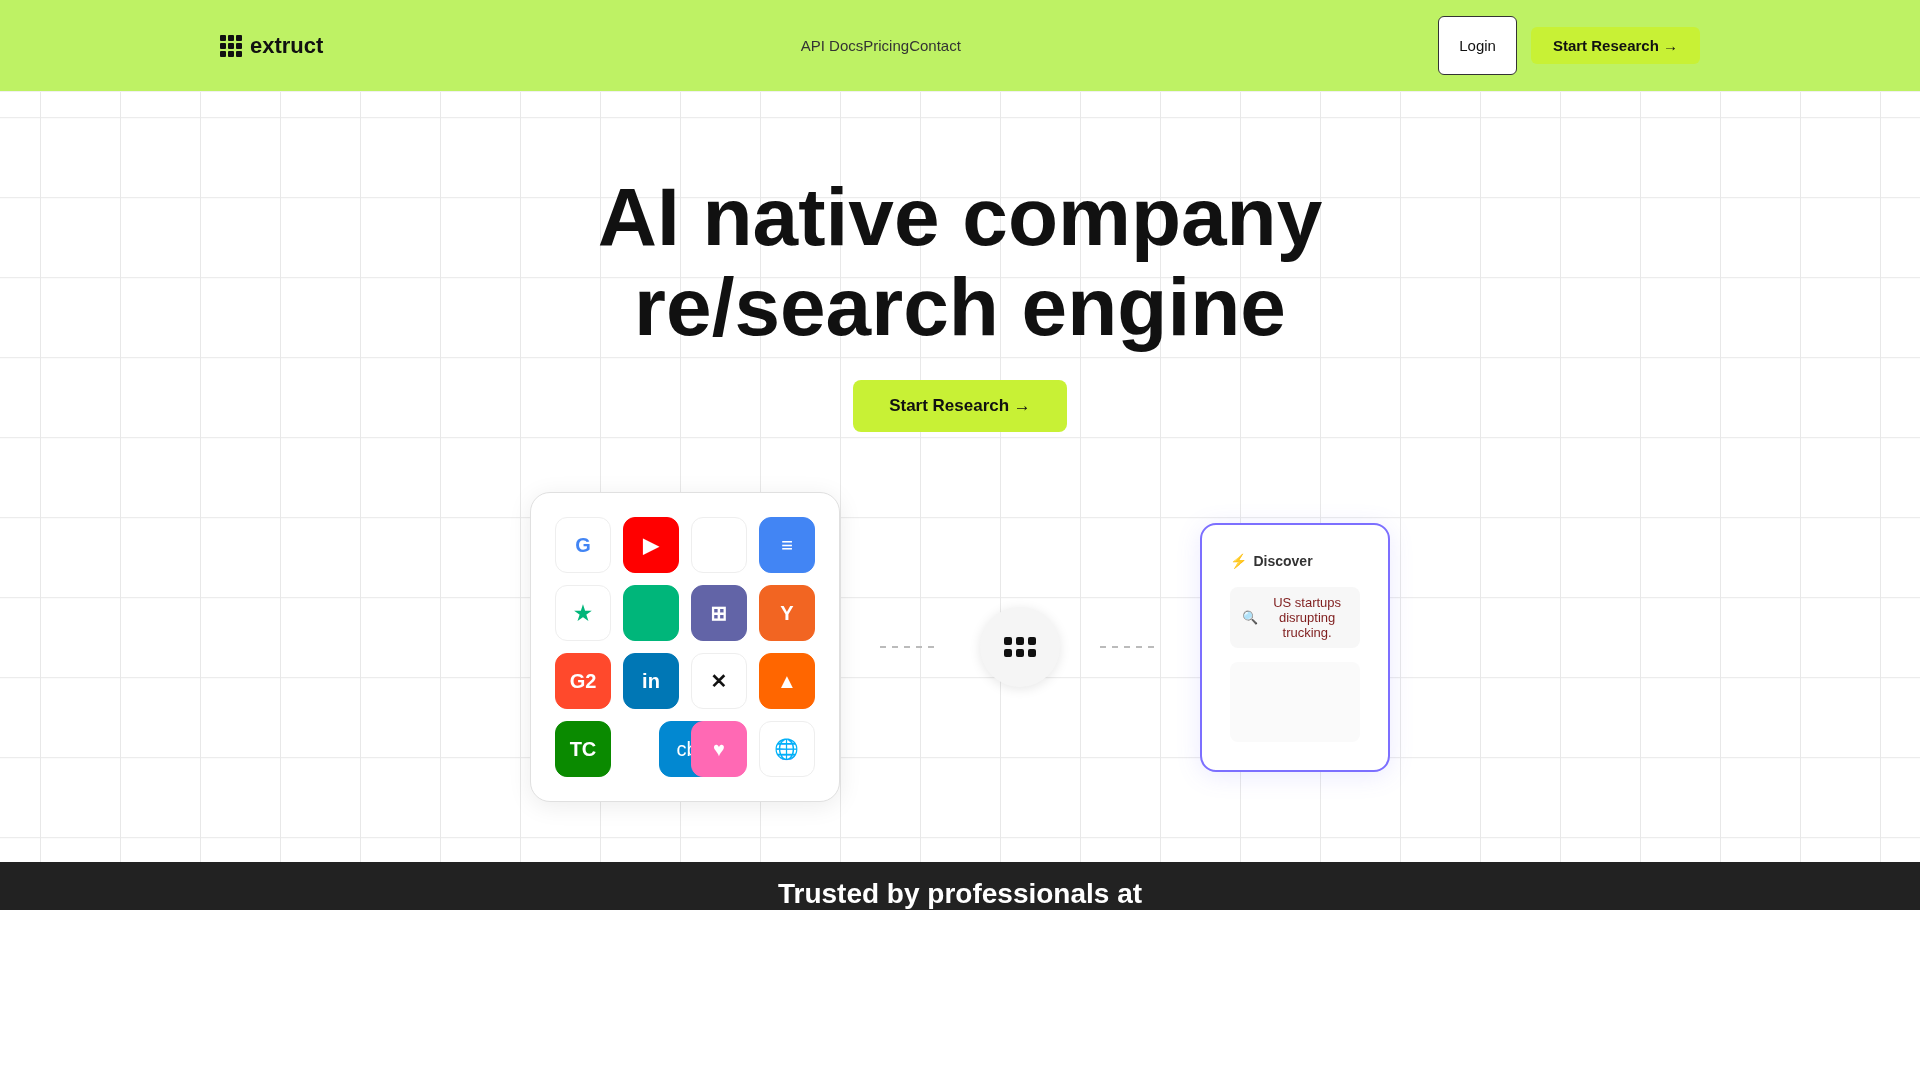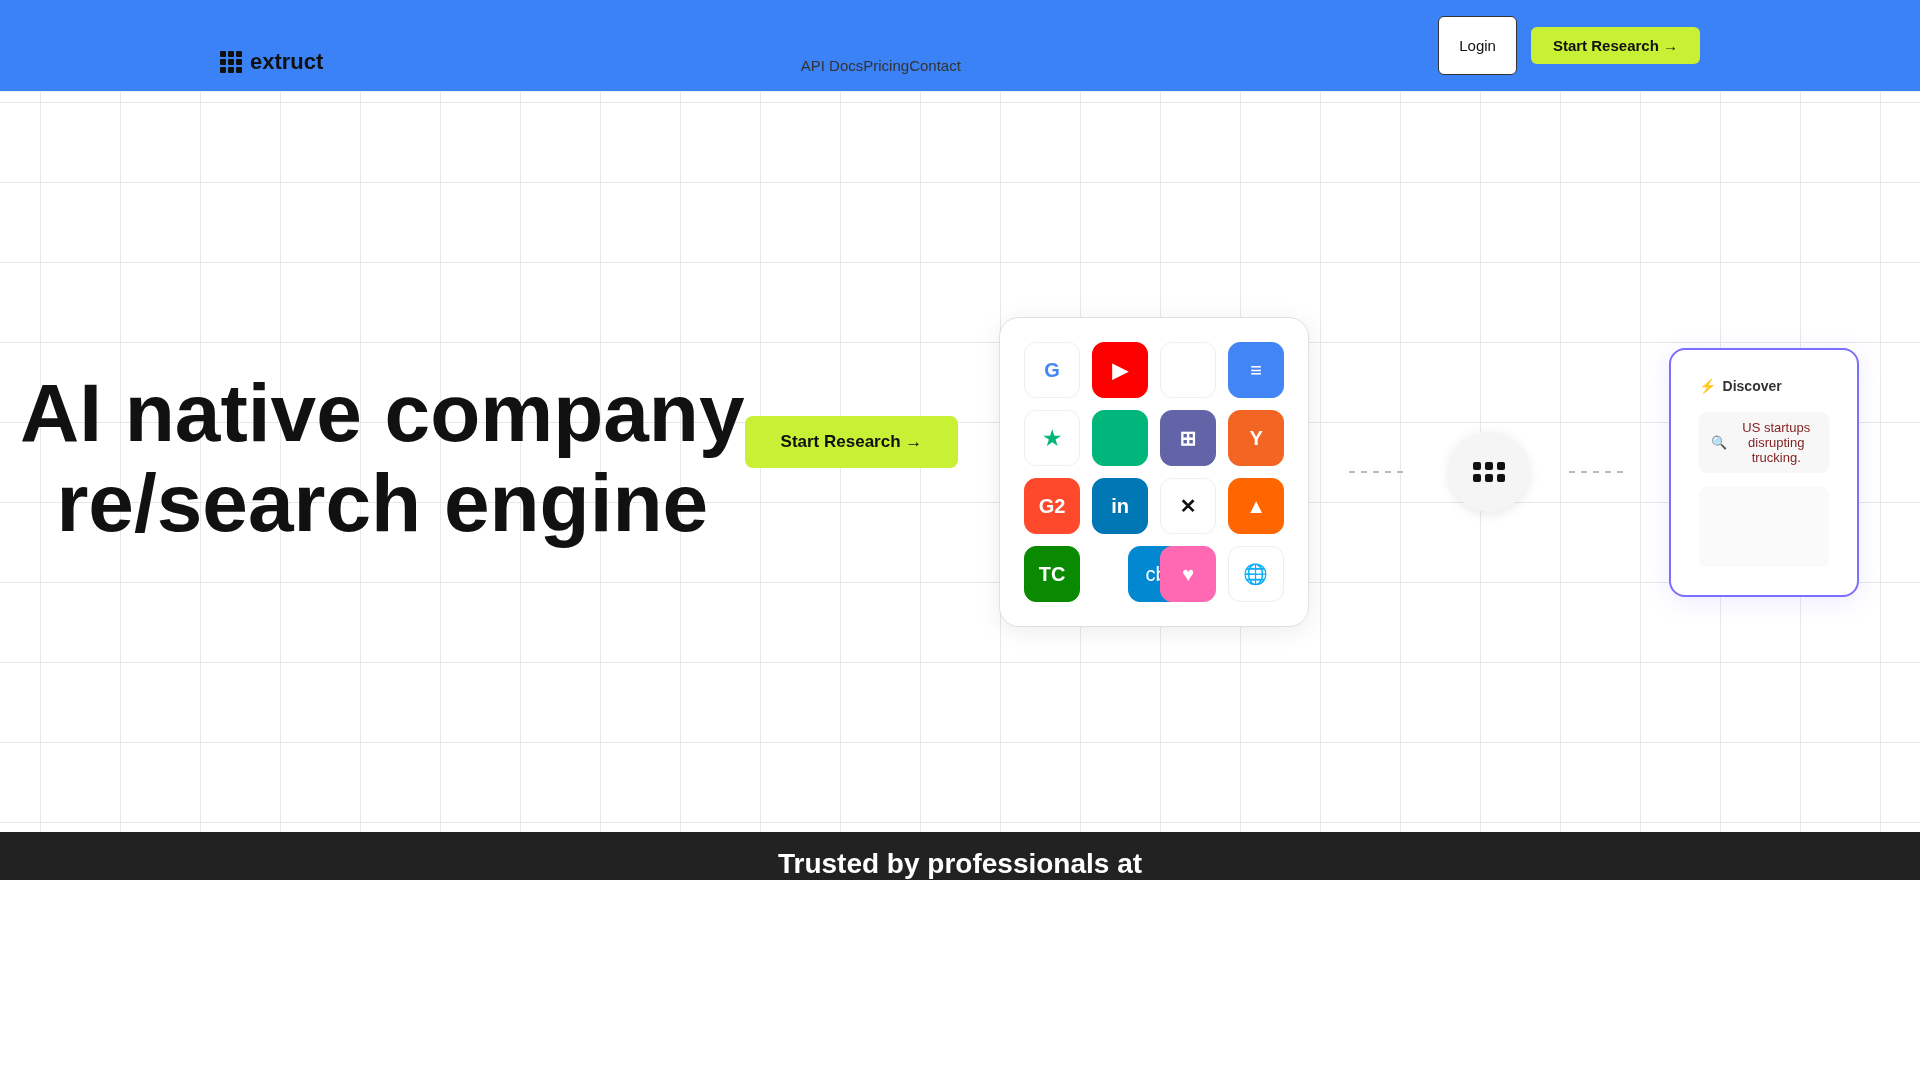"extruct" .navbar { align-items: flex-end -> center; background: #3b82f6 -> #bef264 }
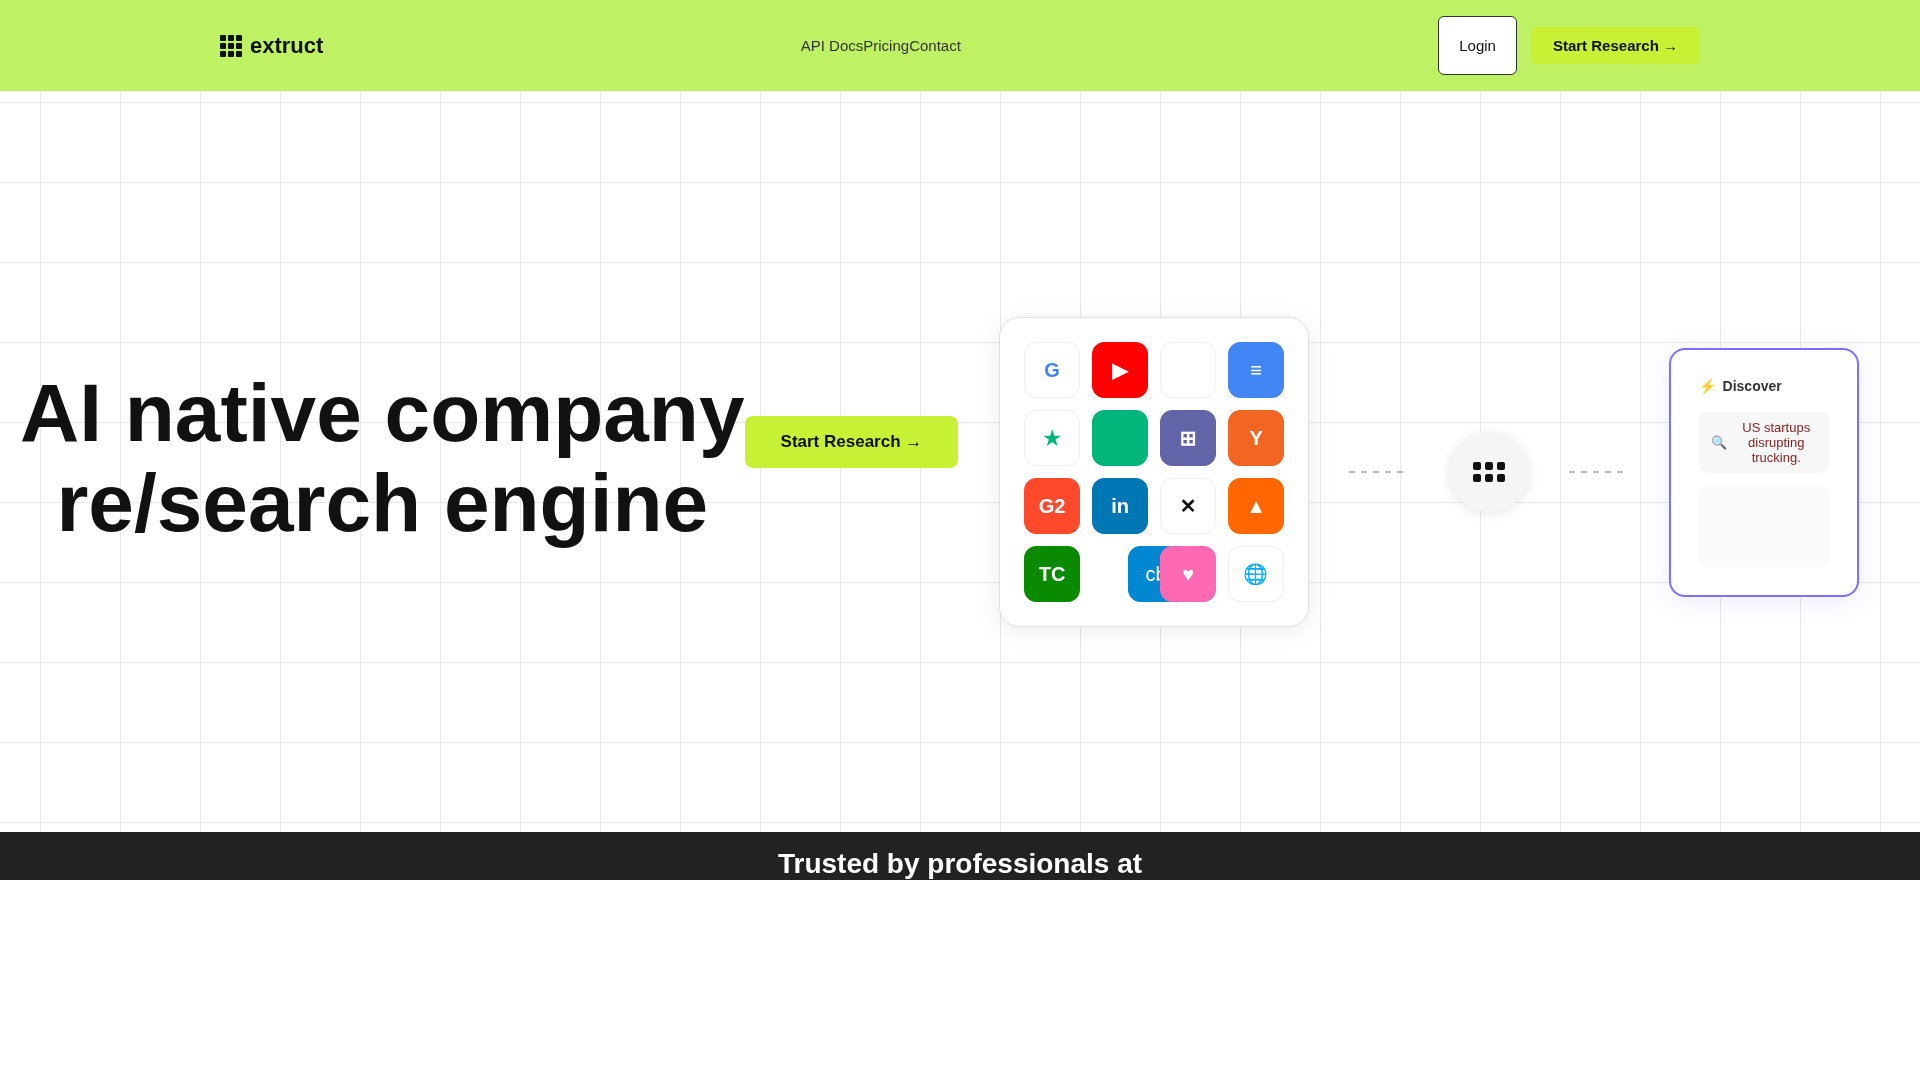"AI native company" .hero { flex-direction: row -> column }
